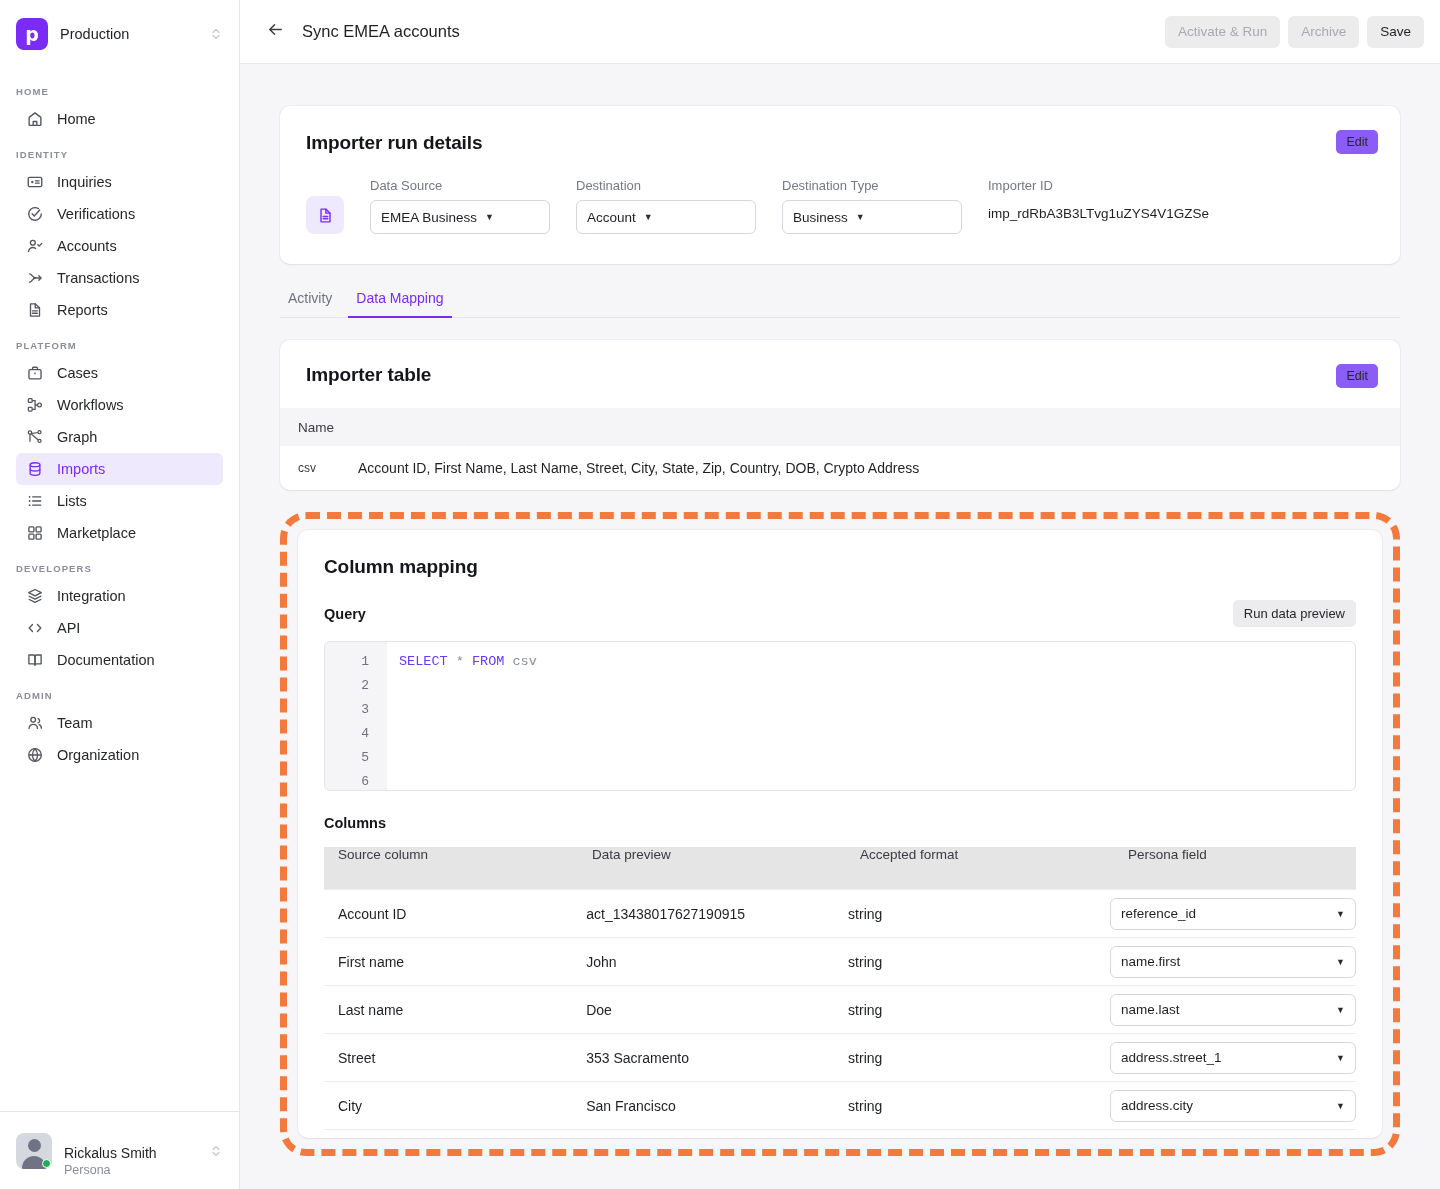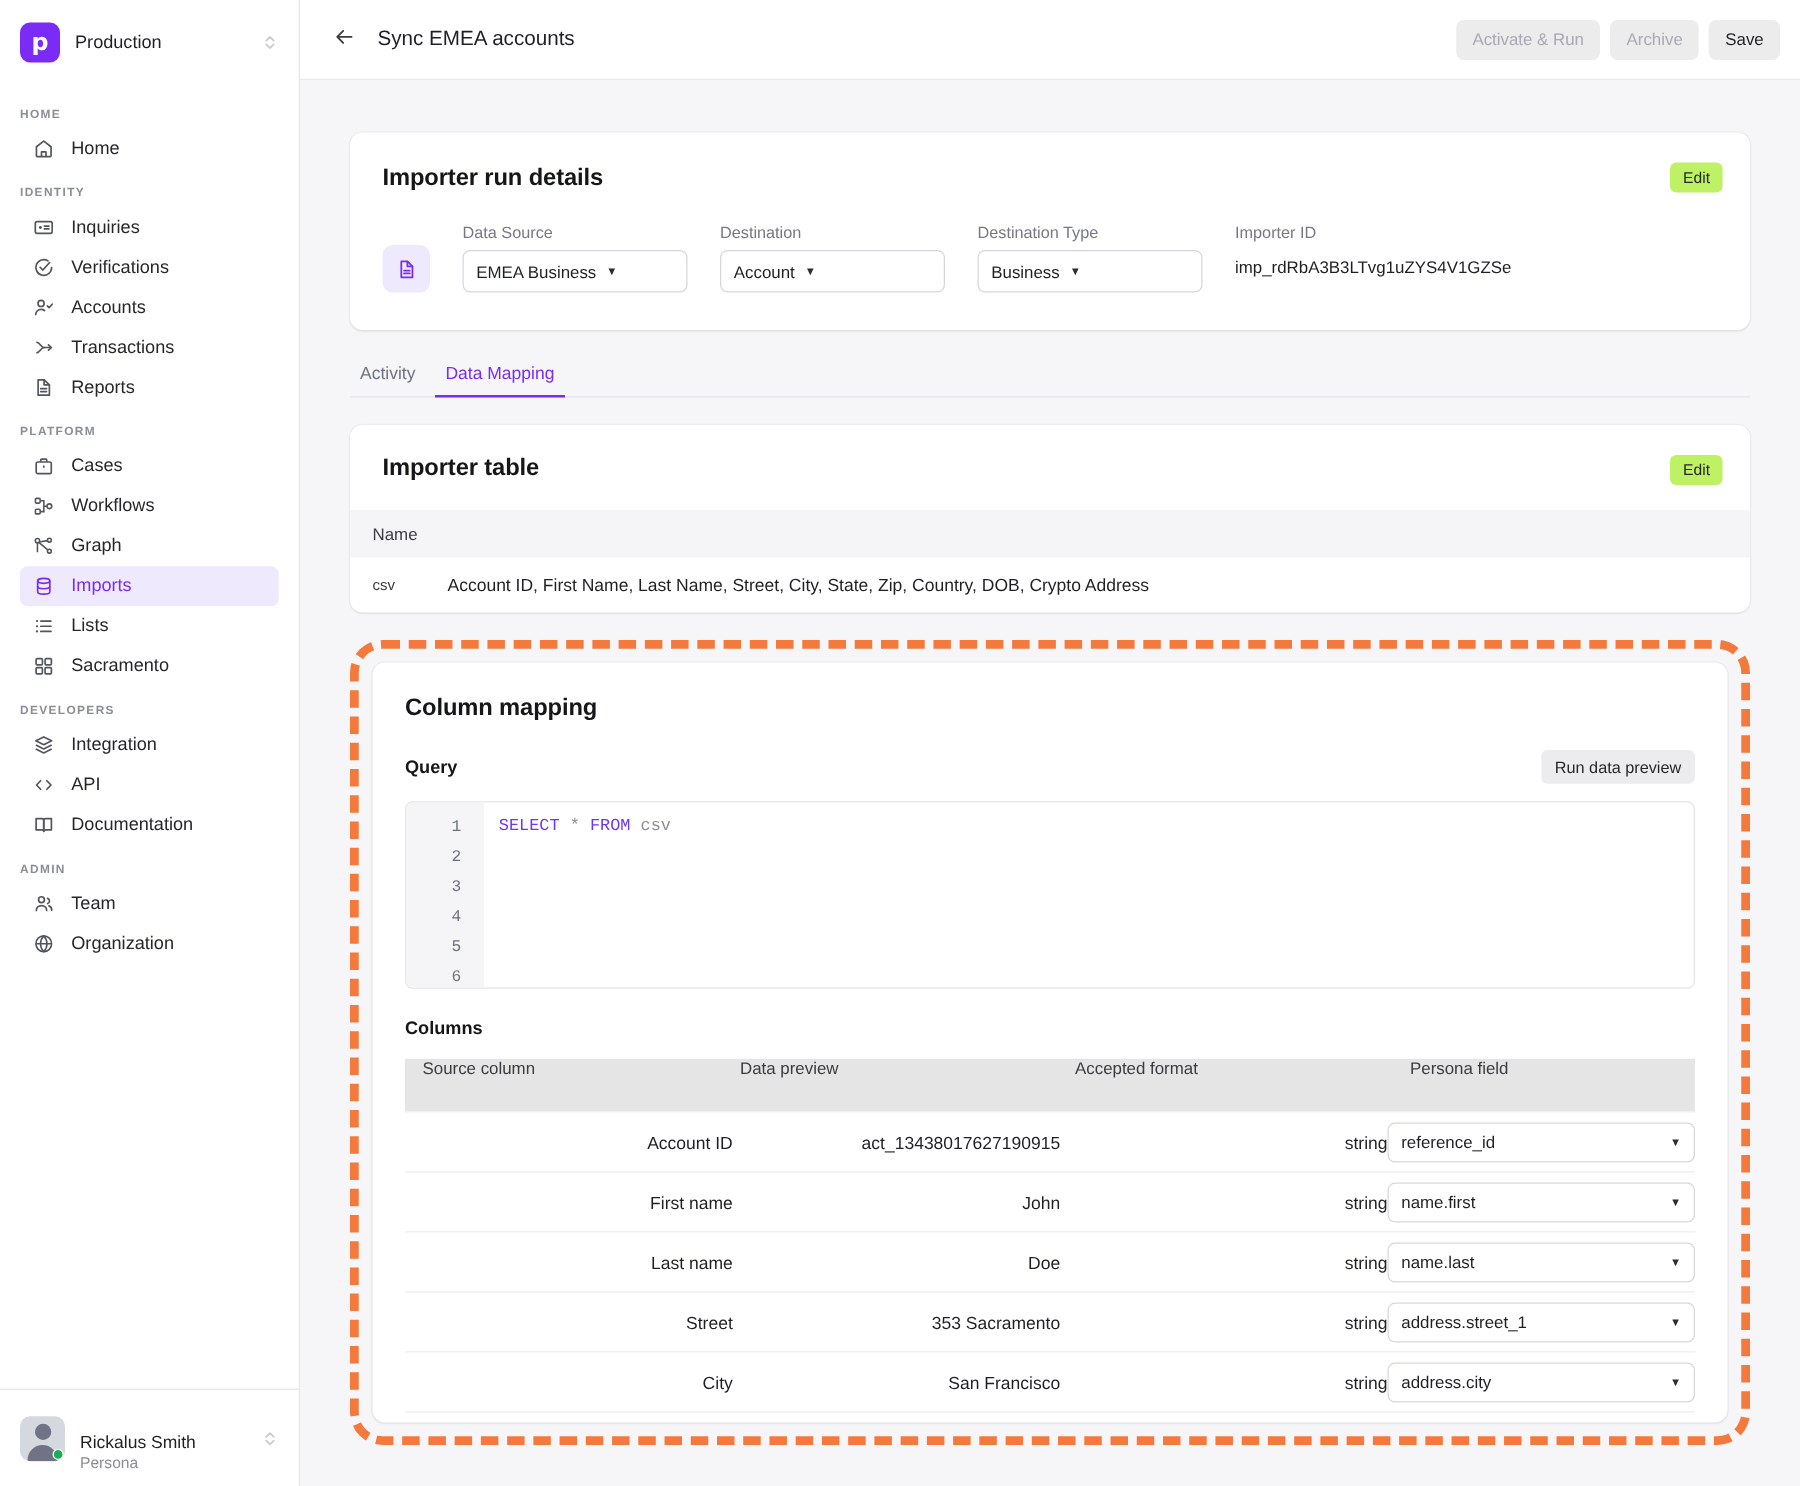"Edit" .edit-btn { background: #bef264 -> #8b5cf6 }
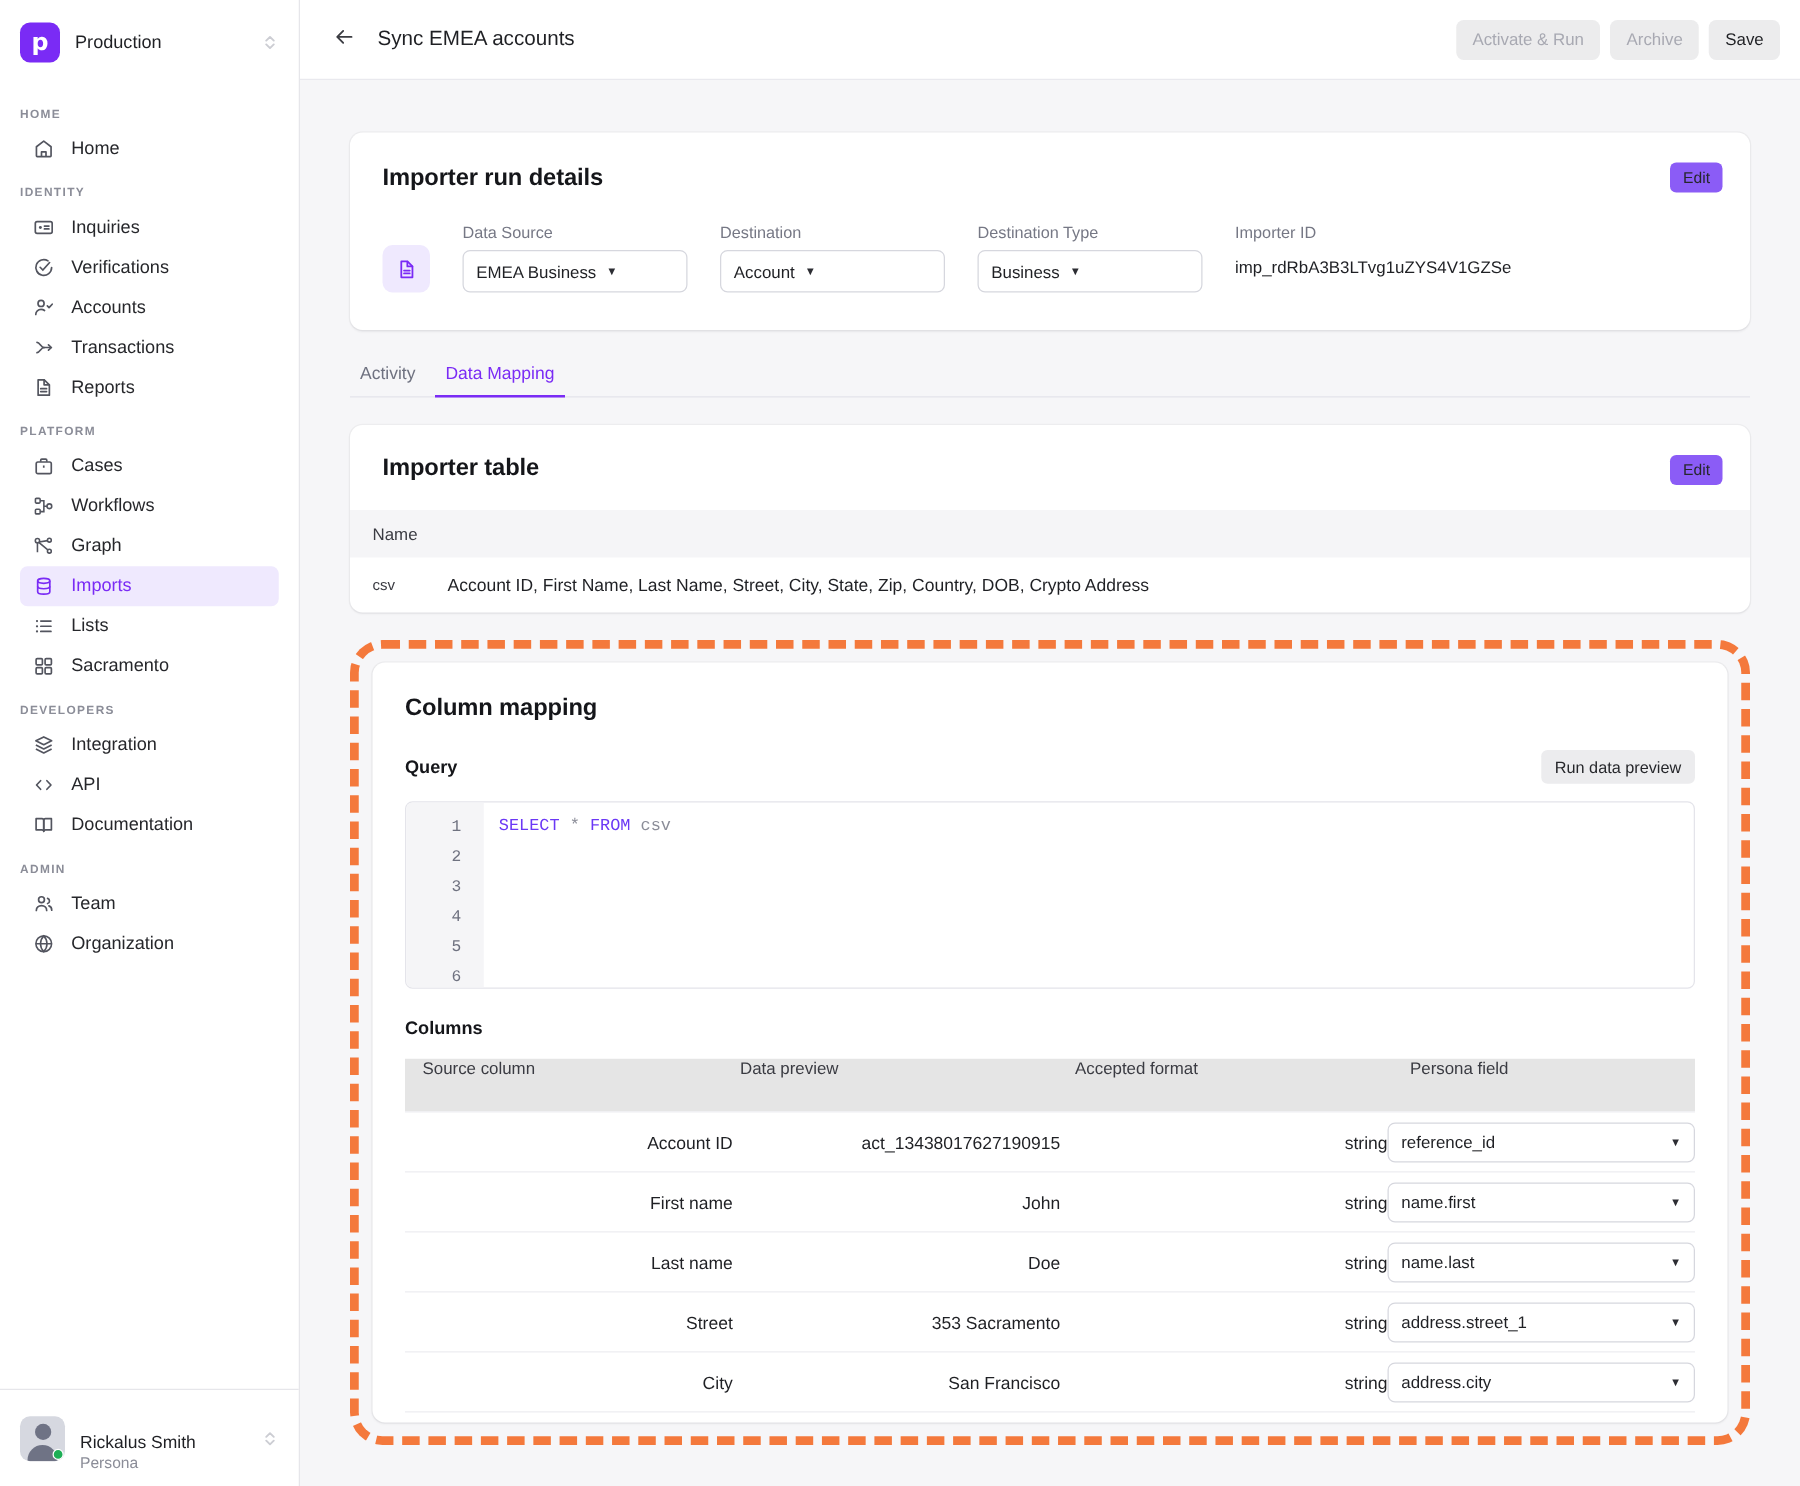"Sacramento" span.nav-label { text: Sacramento -> Marketplace }
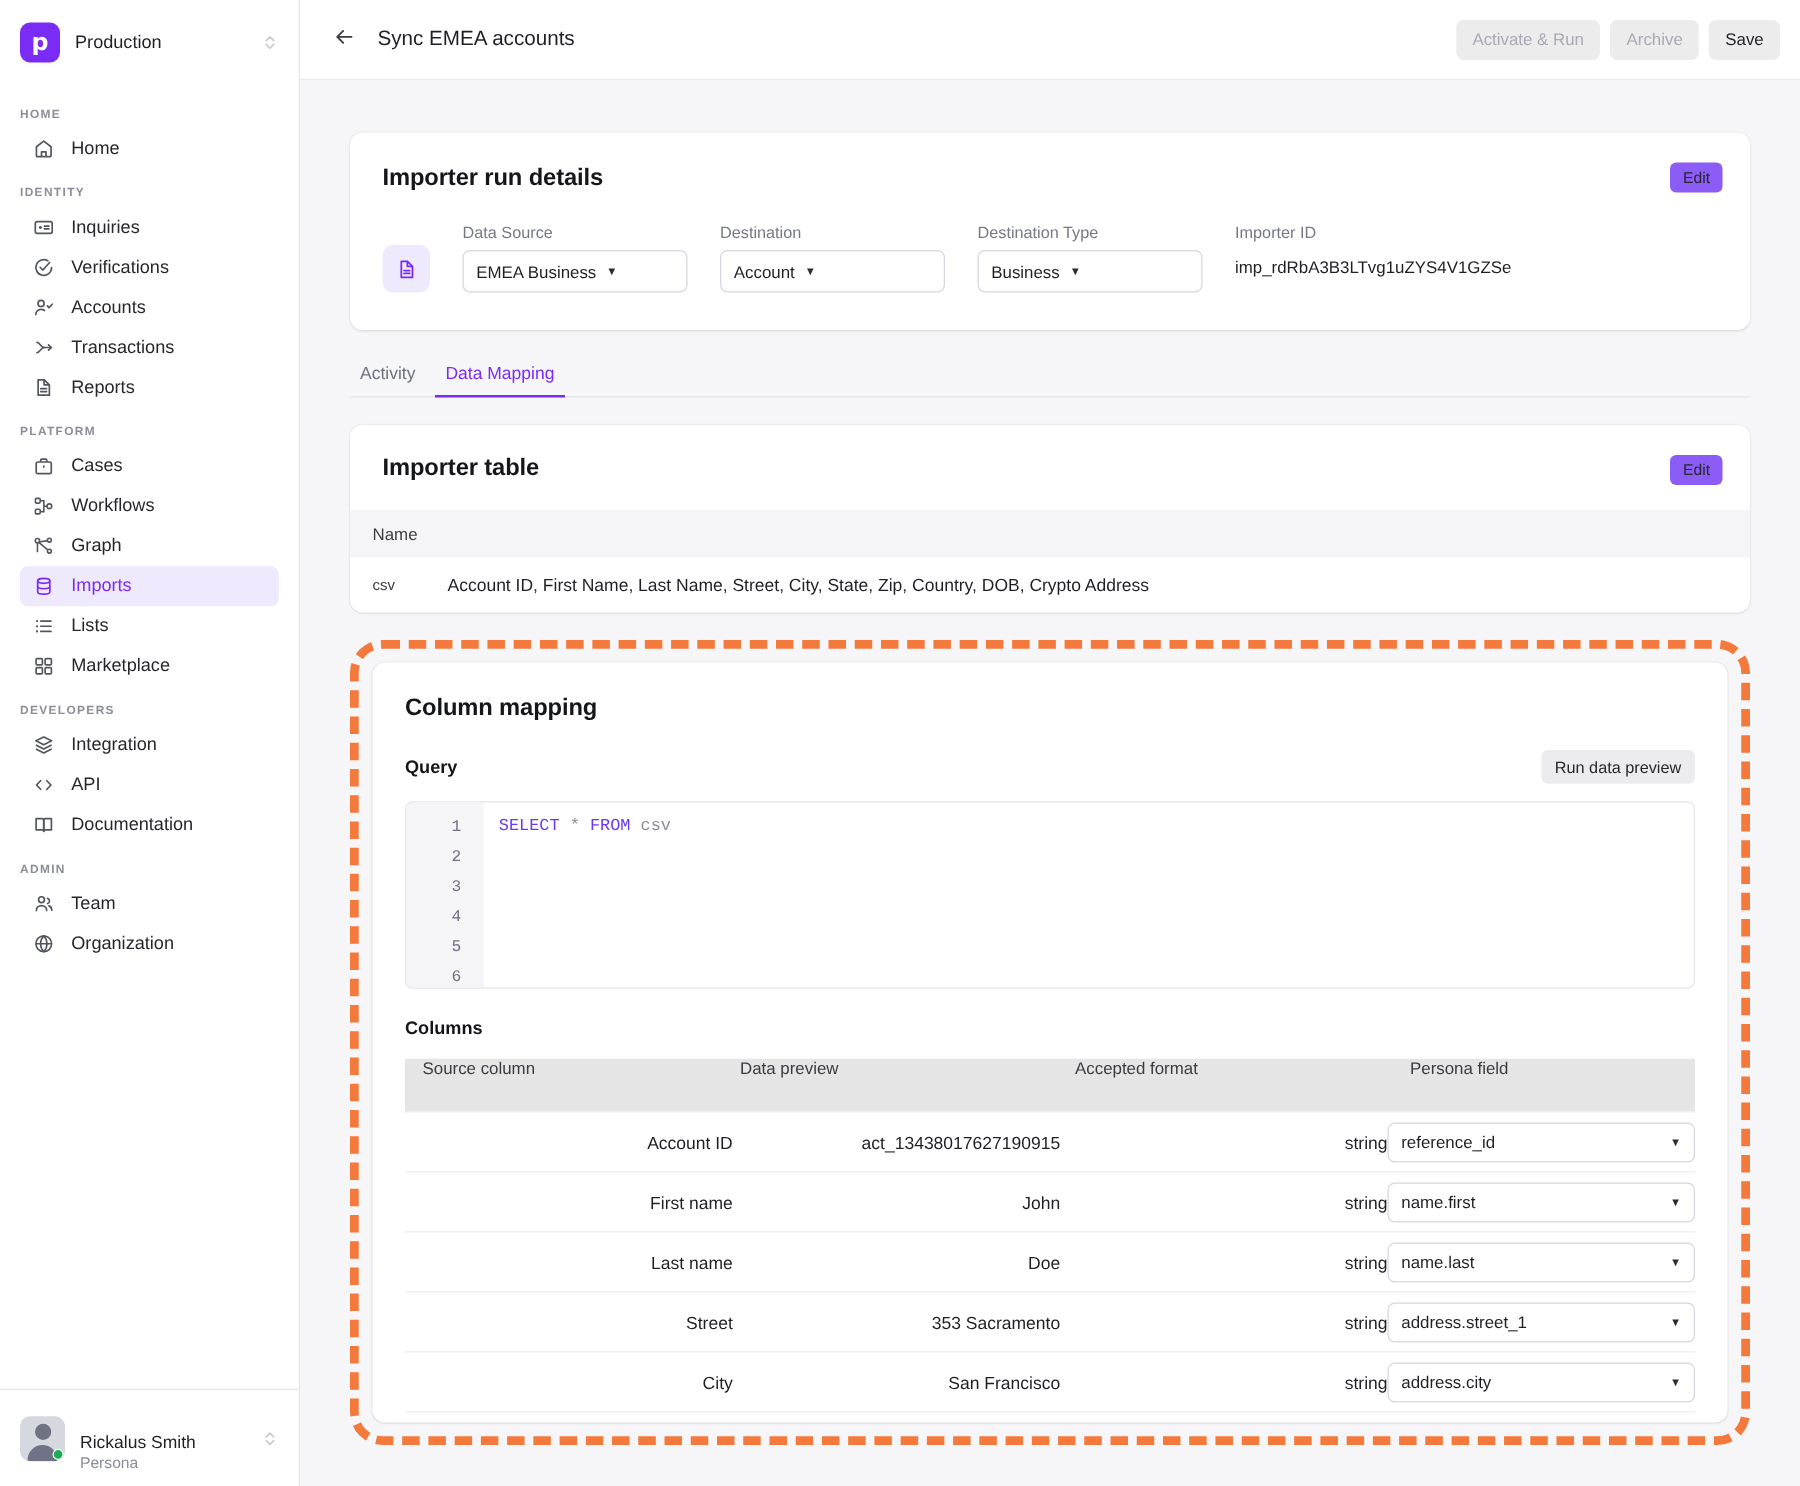"Account ID" .cols-row > div { text-align: right -> none }
